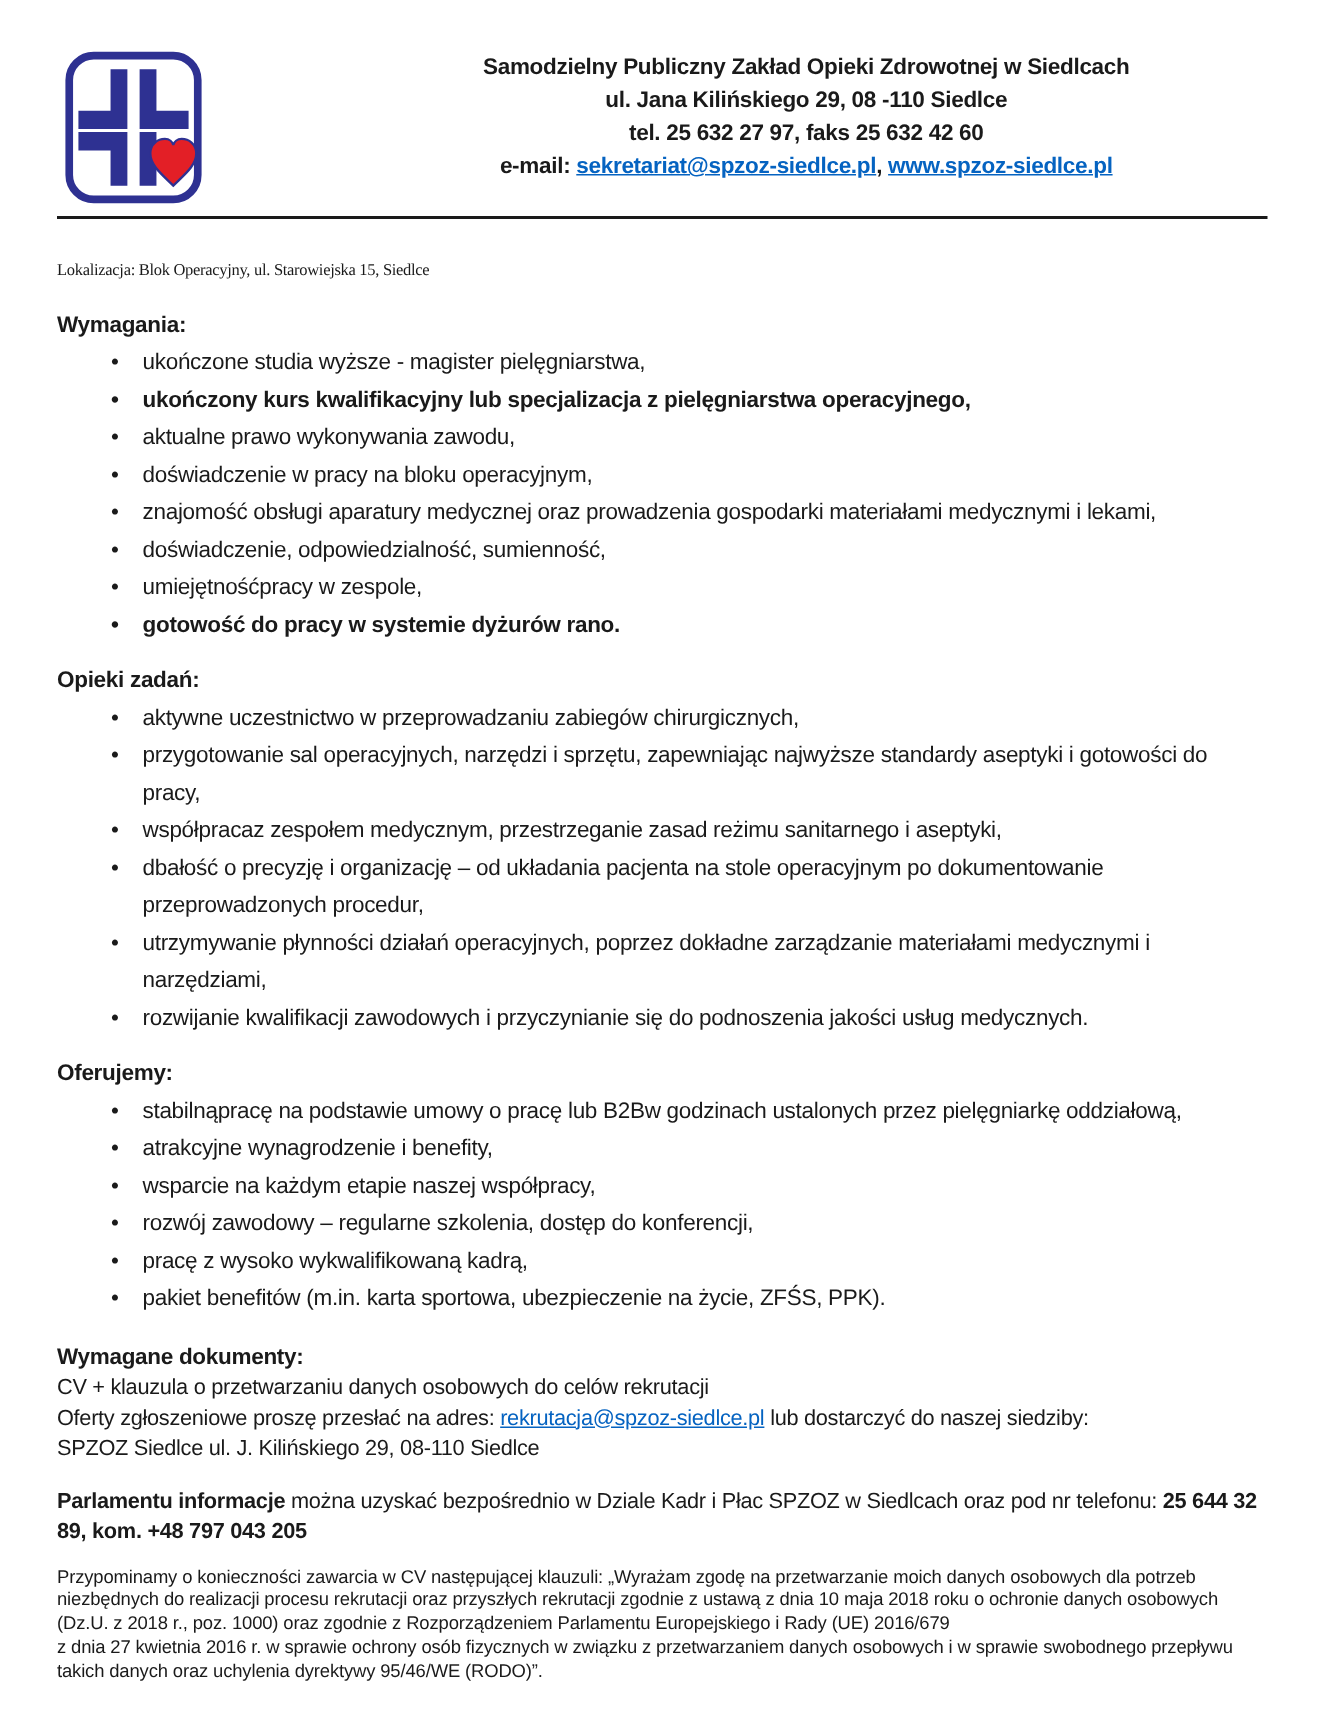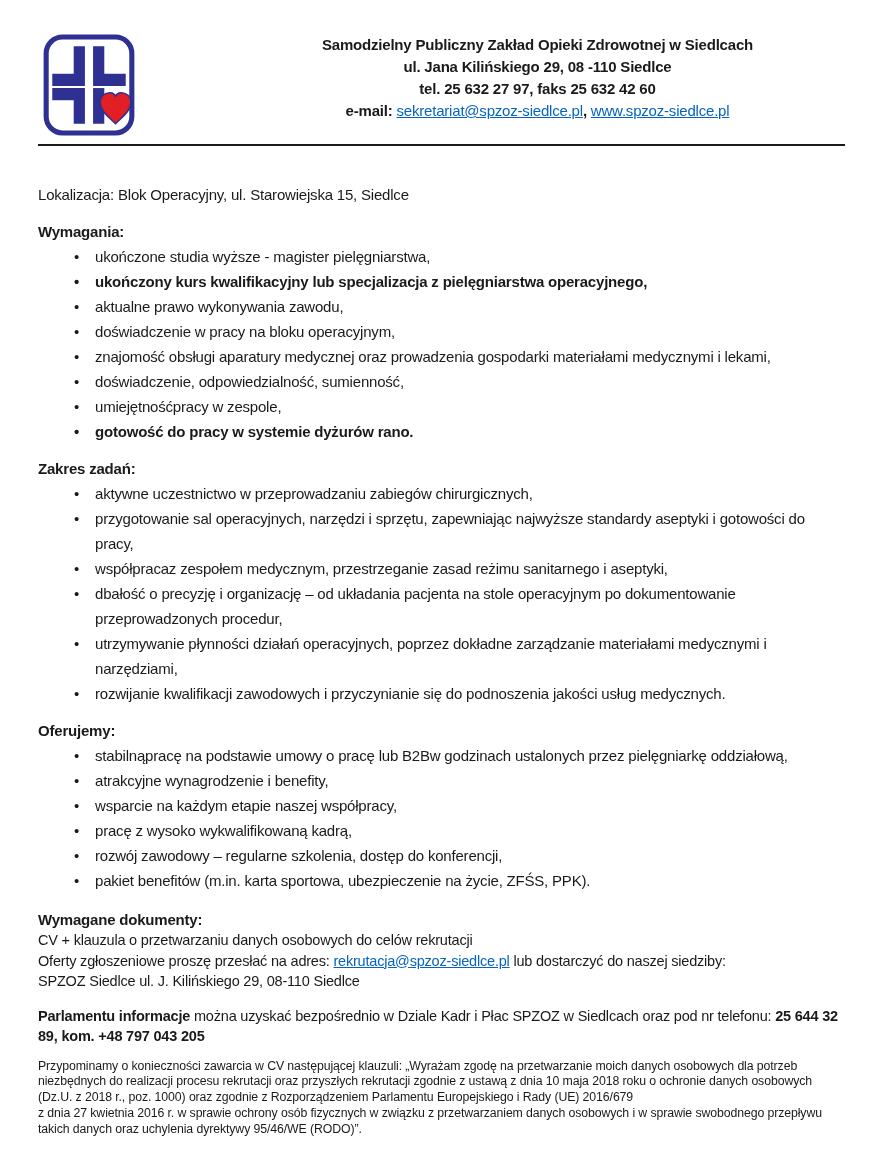"sekretariat@spzoz-siedlce.pl" .header-text a { font-weight: normal -> bold }
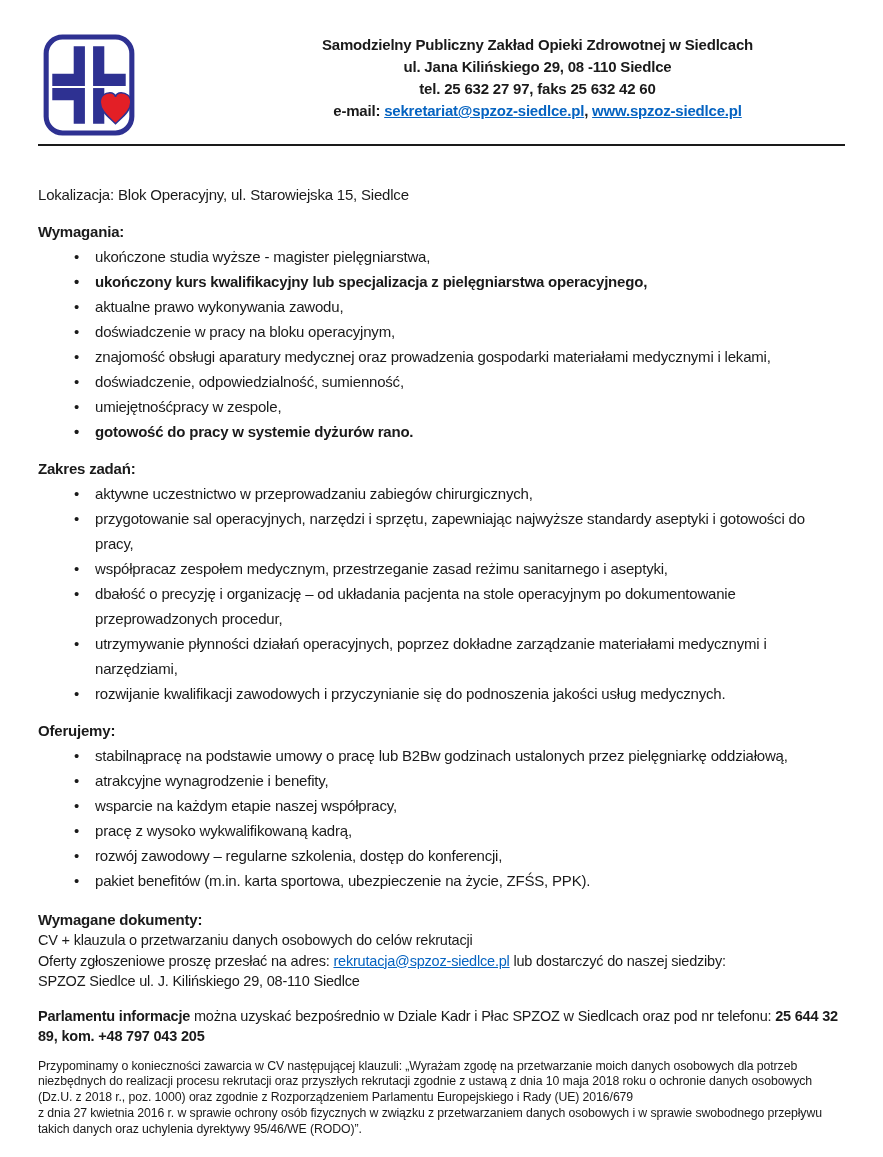"Lokalizacja: Blok Operacyjny, ul." .location { font-family: none -> Liberation Serif, serif; font-size: 15px -> 11px; margin-top: 39px -> 24px }
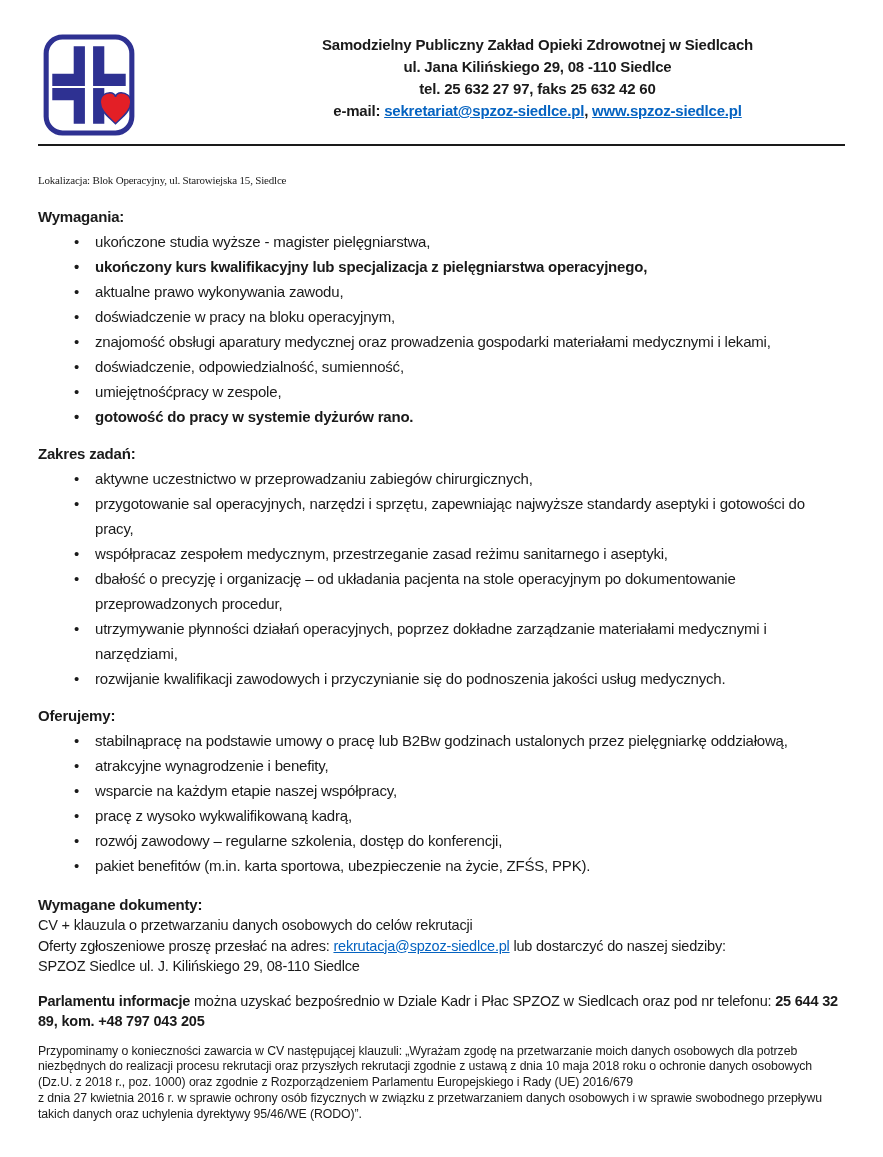"Zakres zadań:" h2.section-heading { text: Zakres -> Opieki }
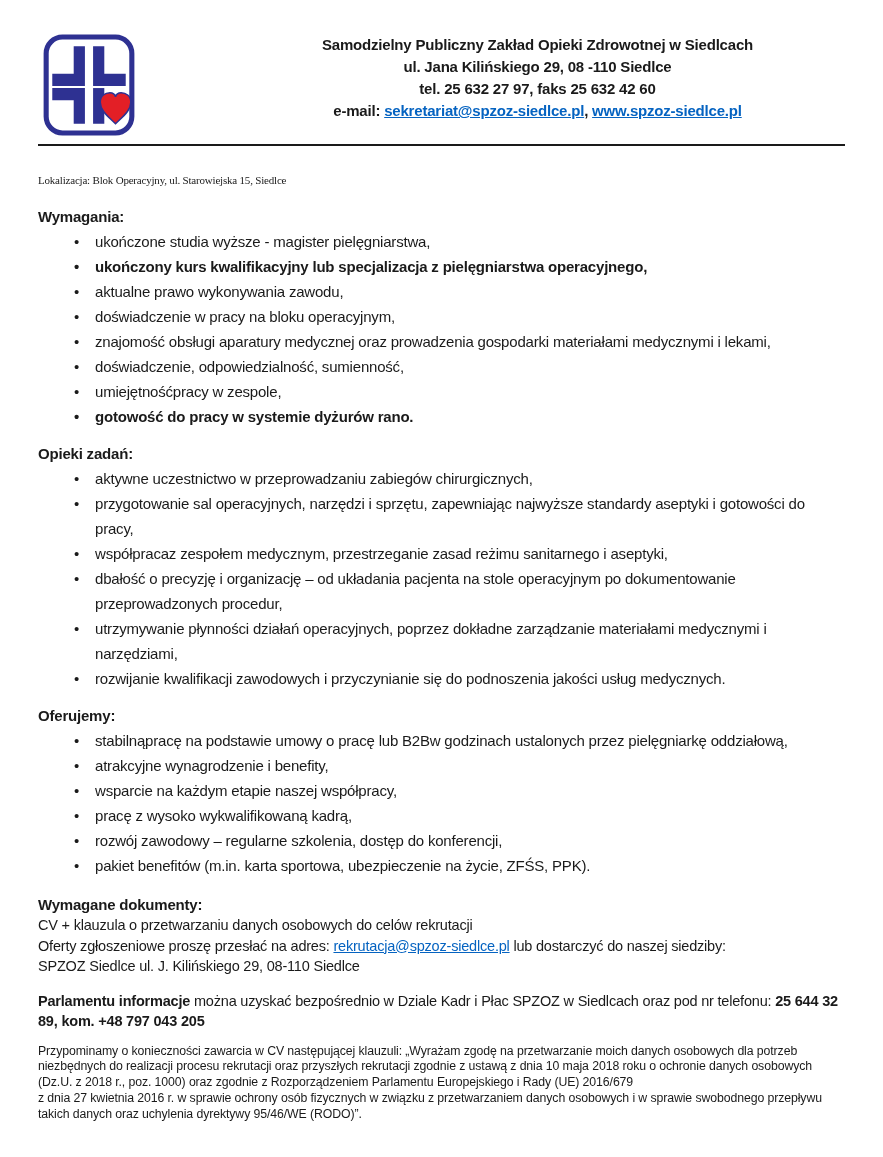"pracę z wysoko wykwalifikowaną kadrą," li { order: before "rozwój zawodowy – regularne szkolenia," -> after "rozwój zawodowy – regularne szkolenia," }
